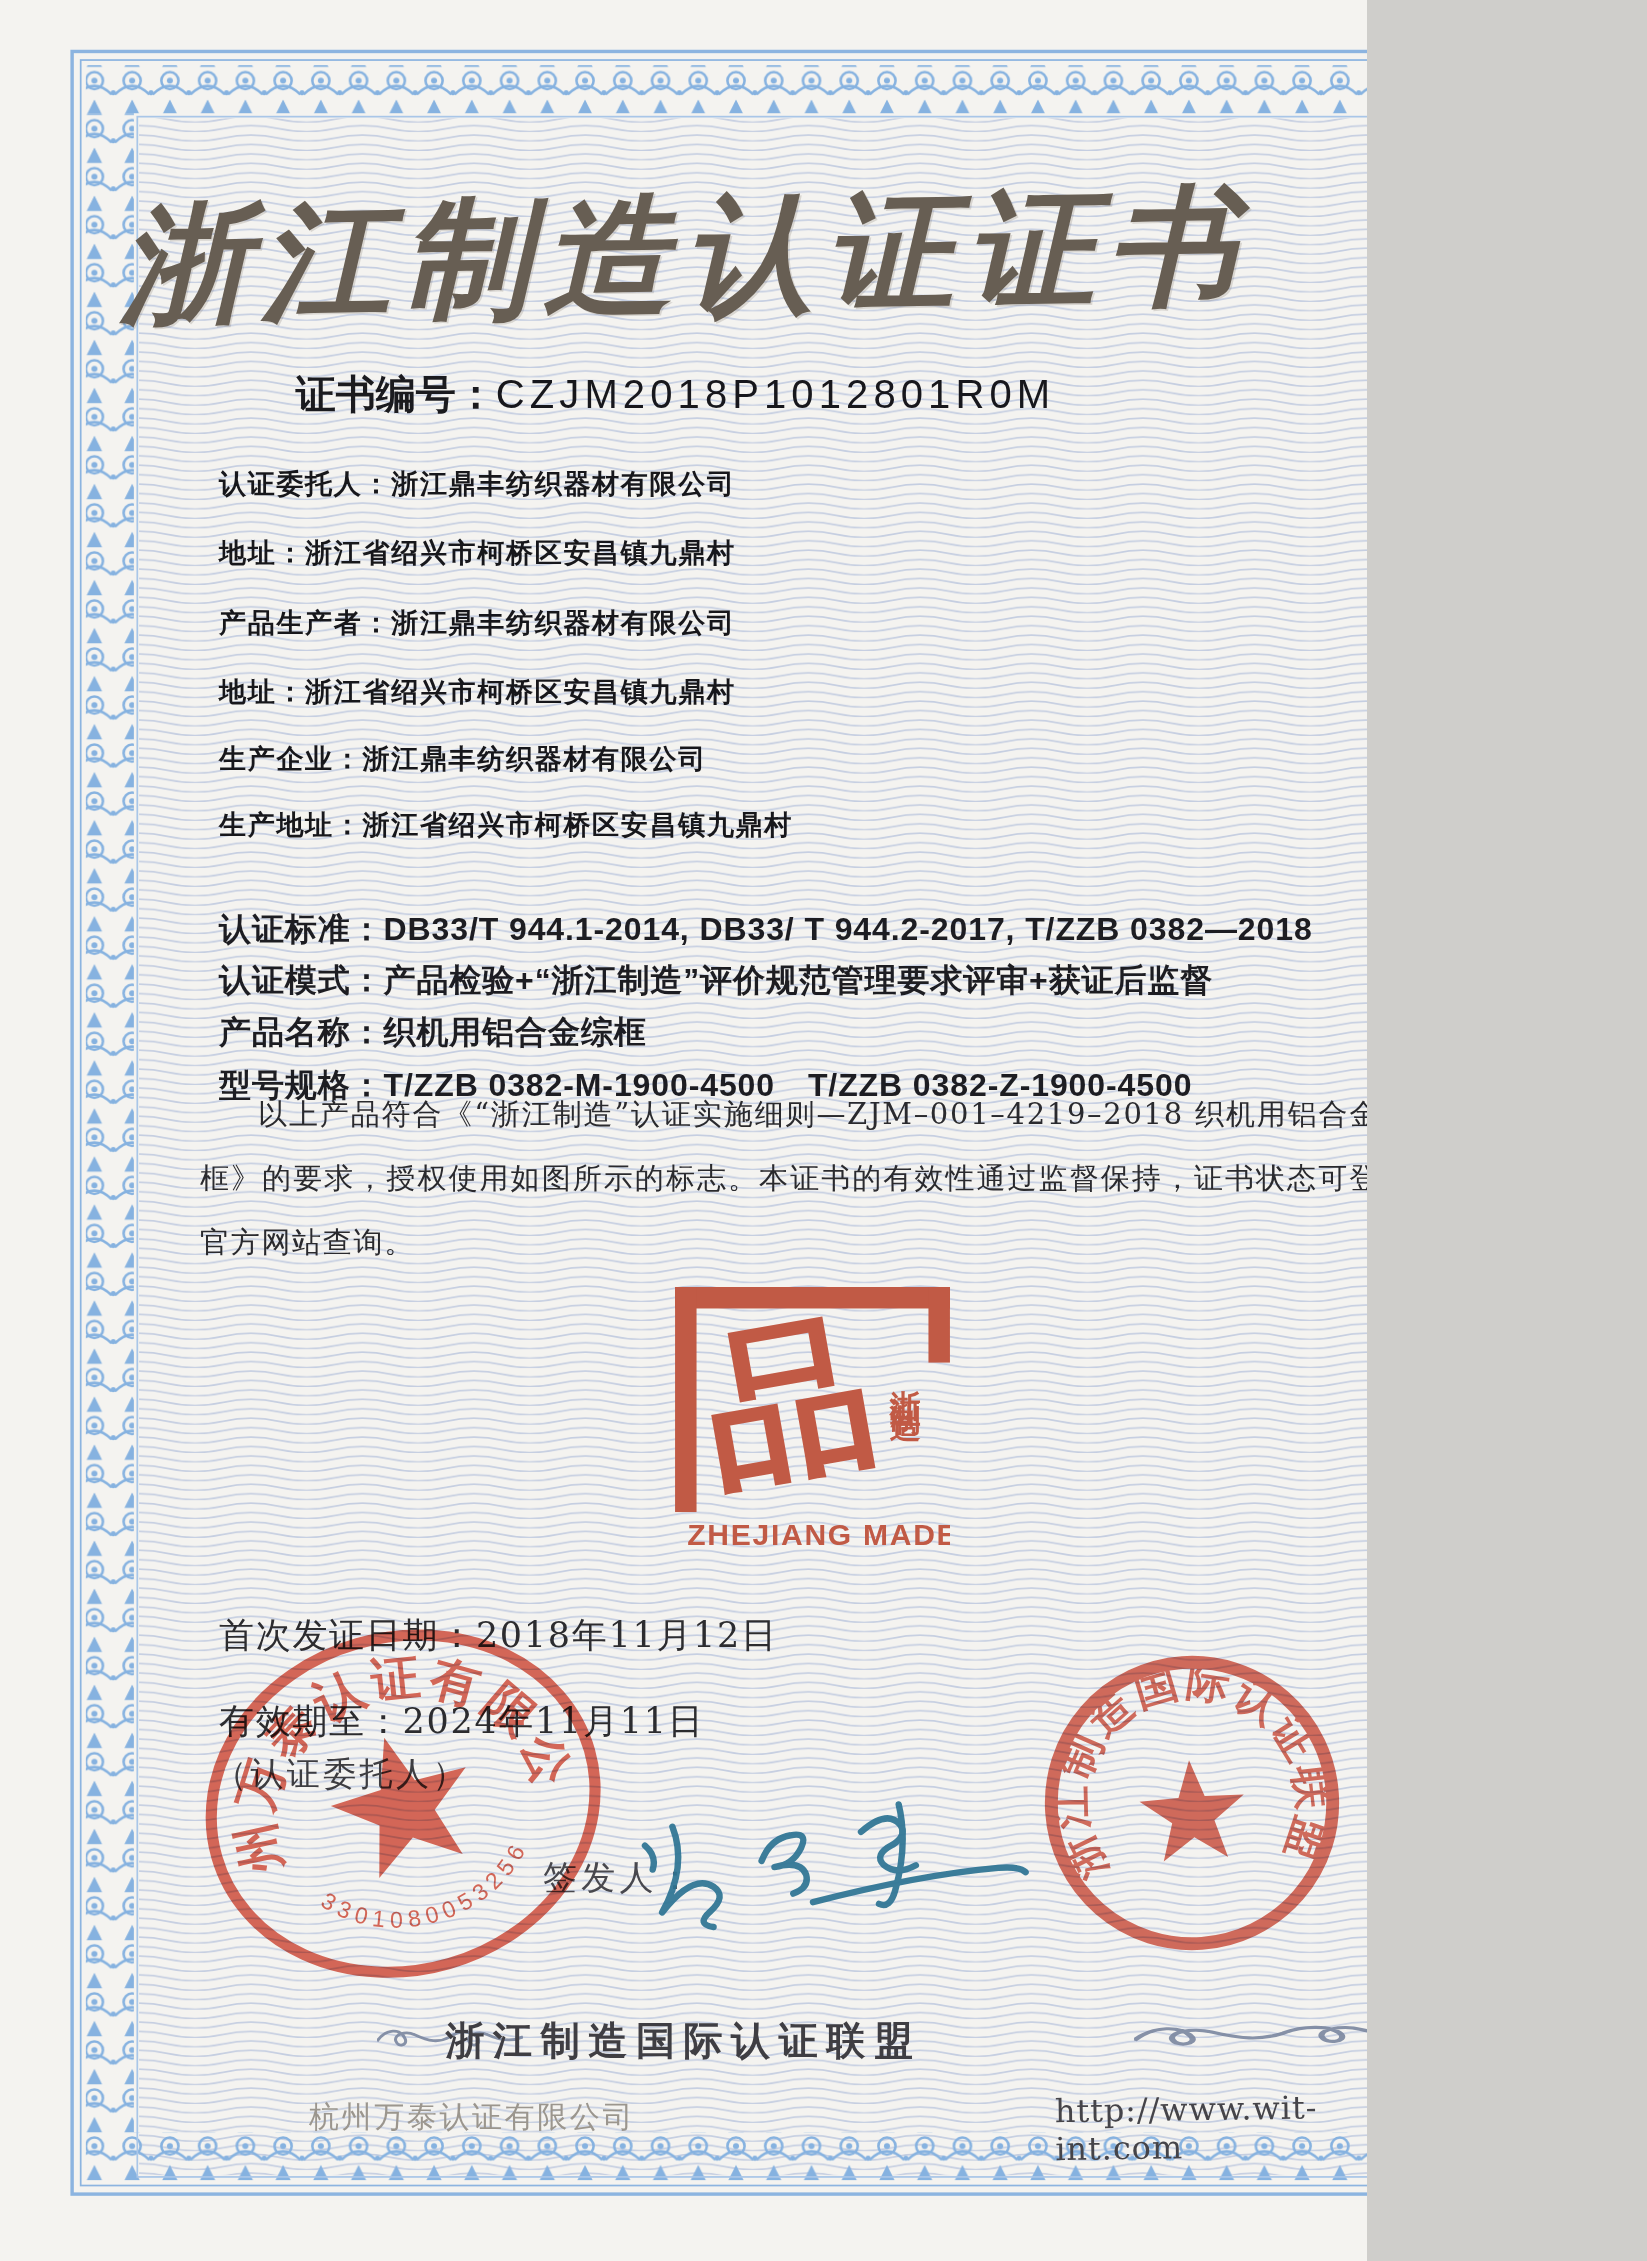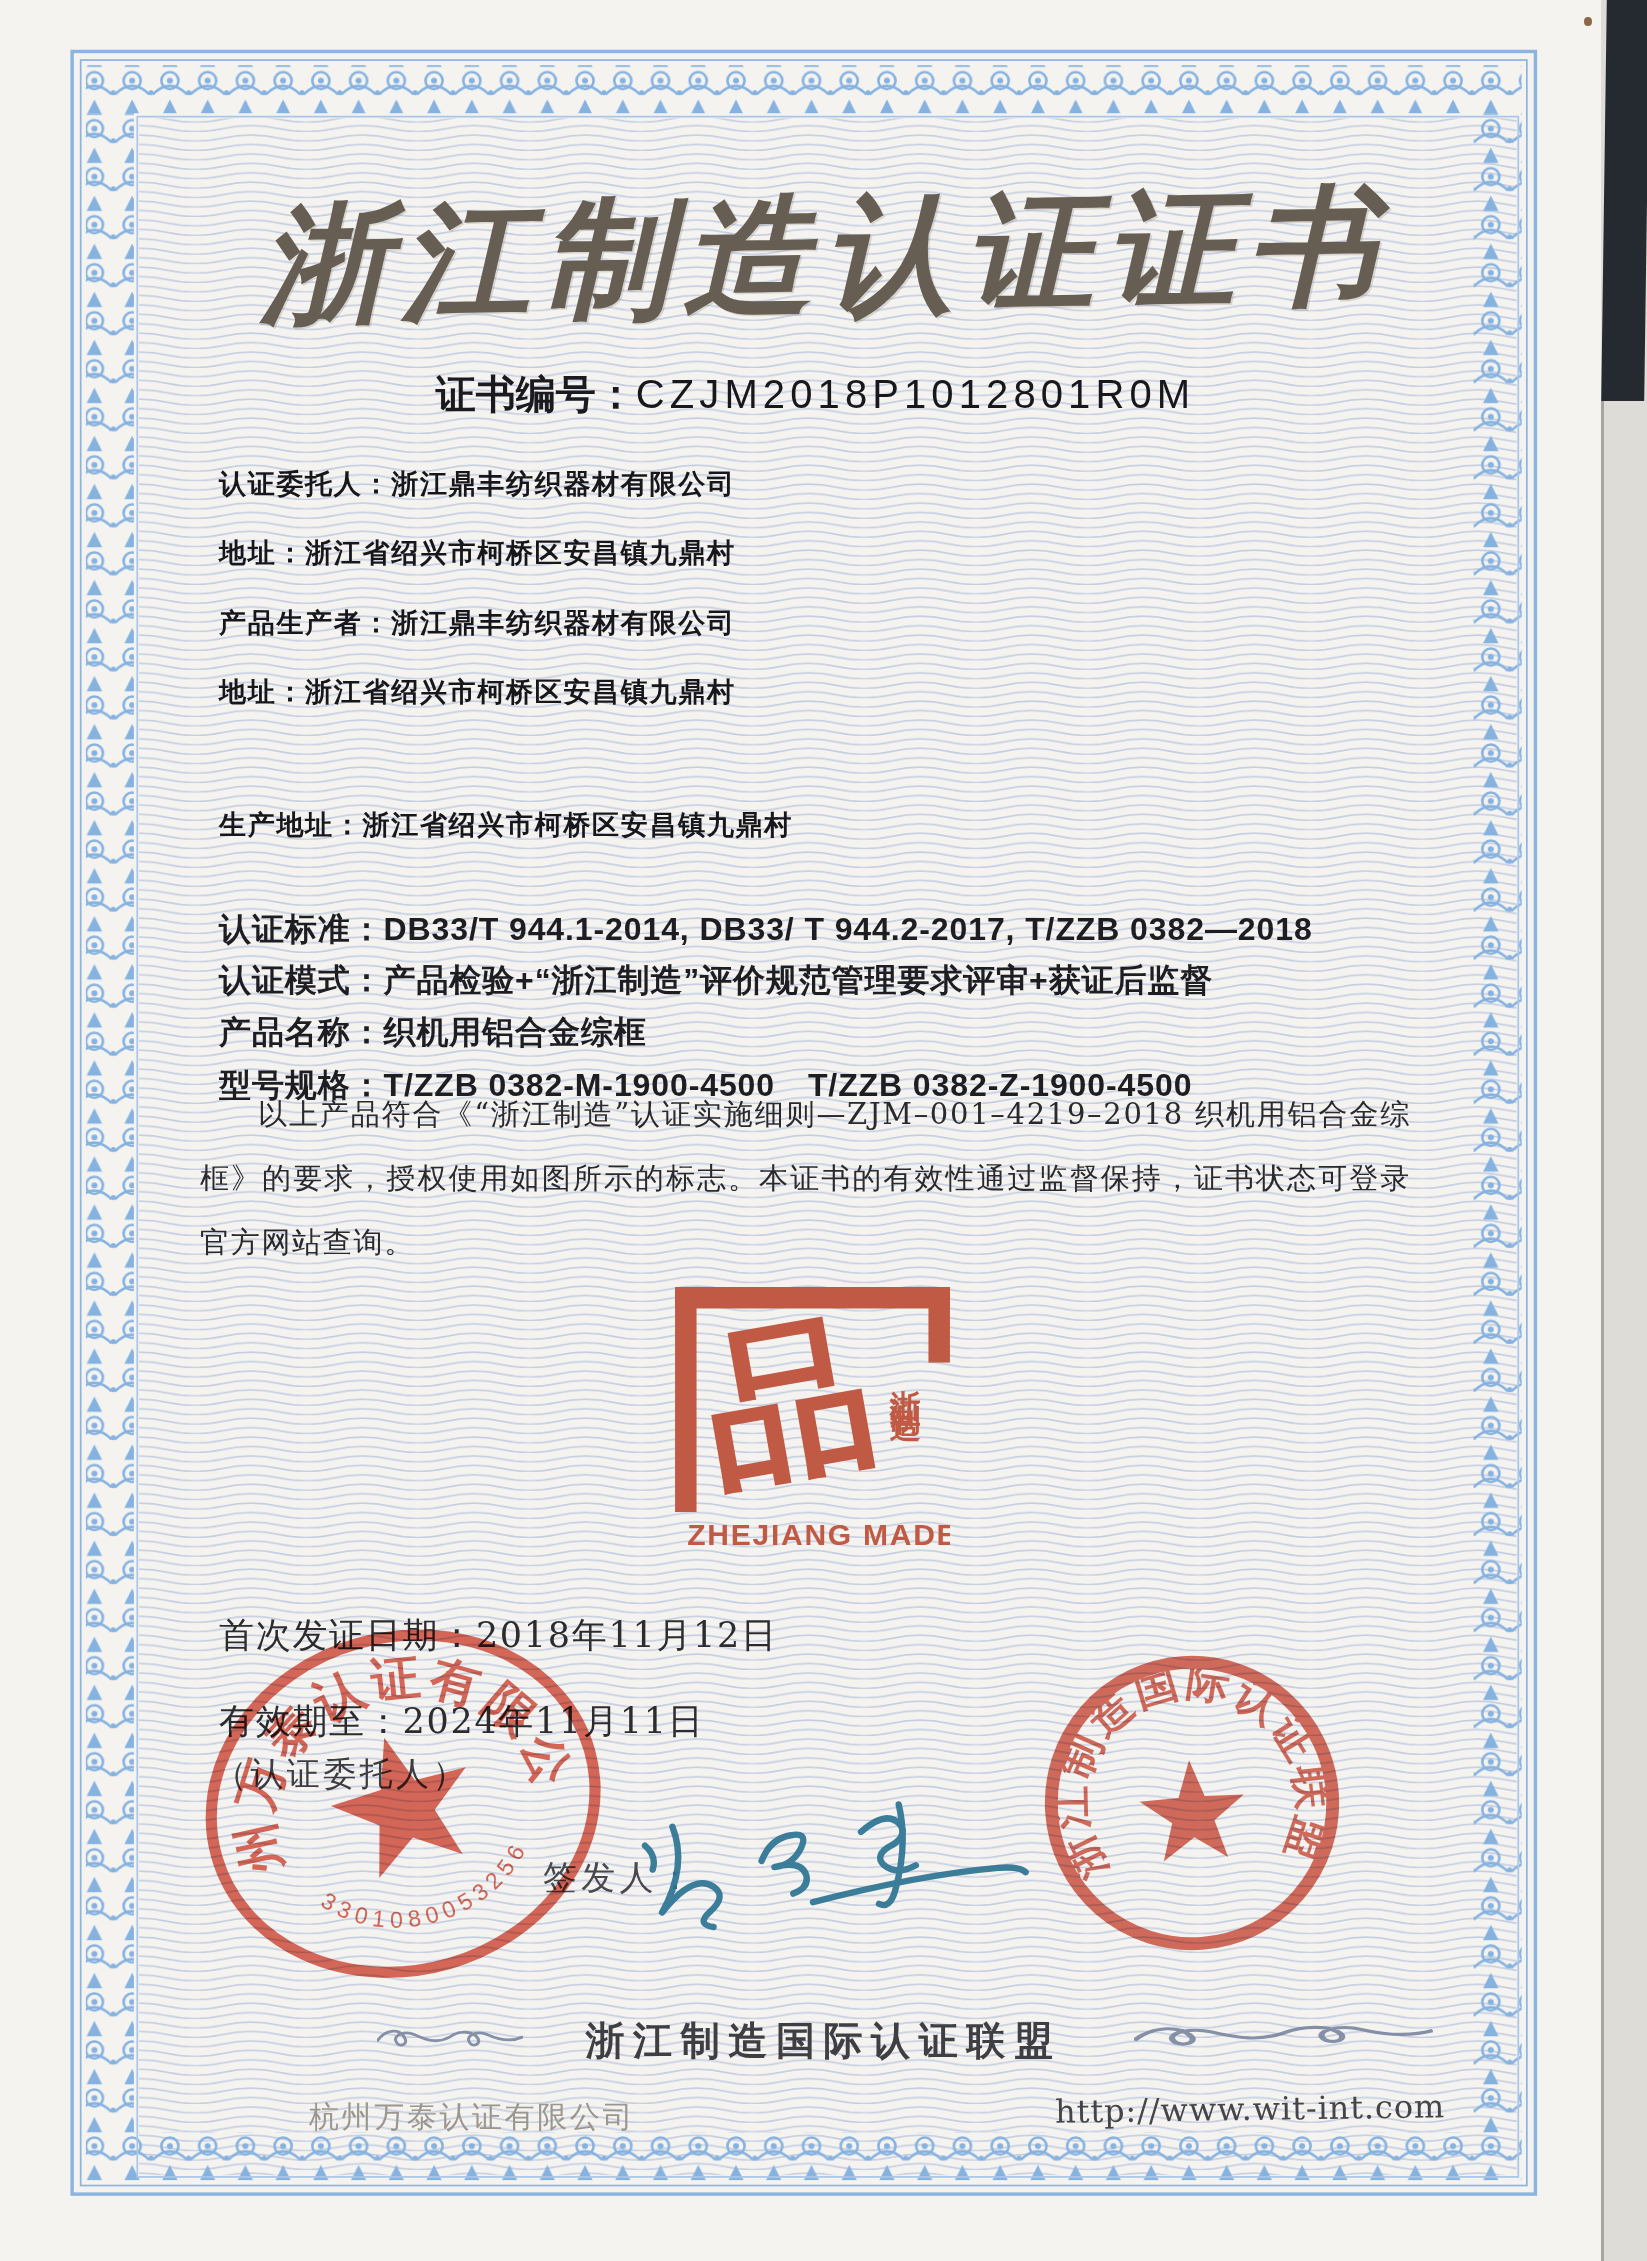"浙江制造认证证书" .page { width: 1647px -> 1367px }
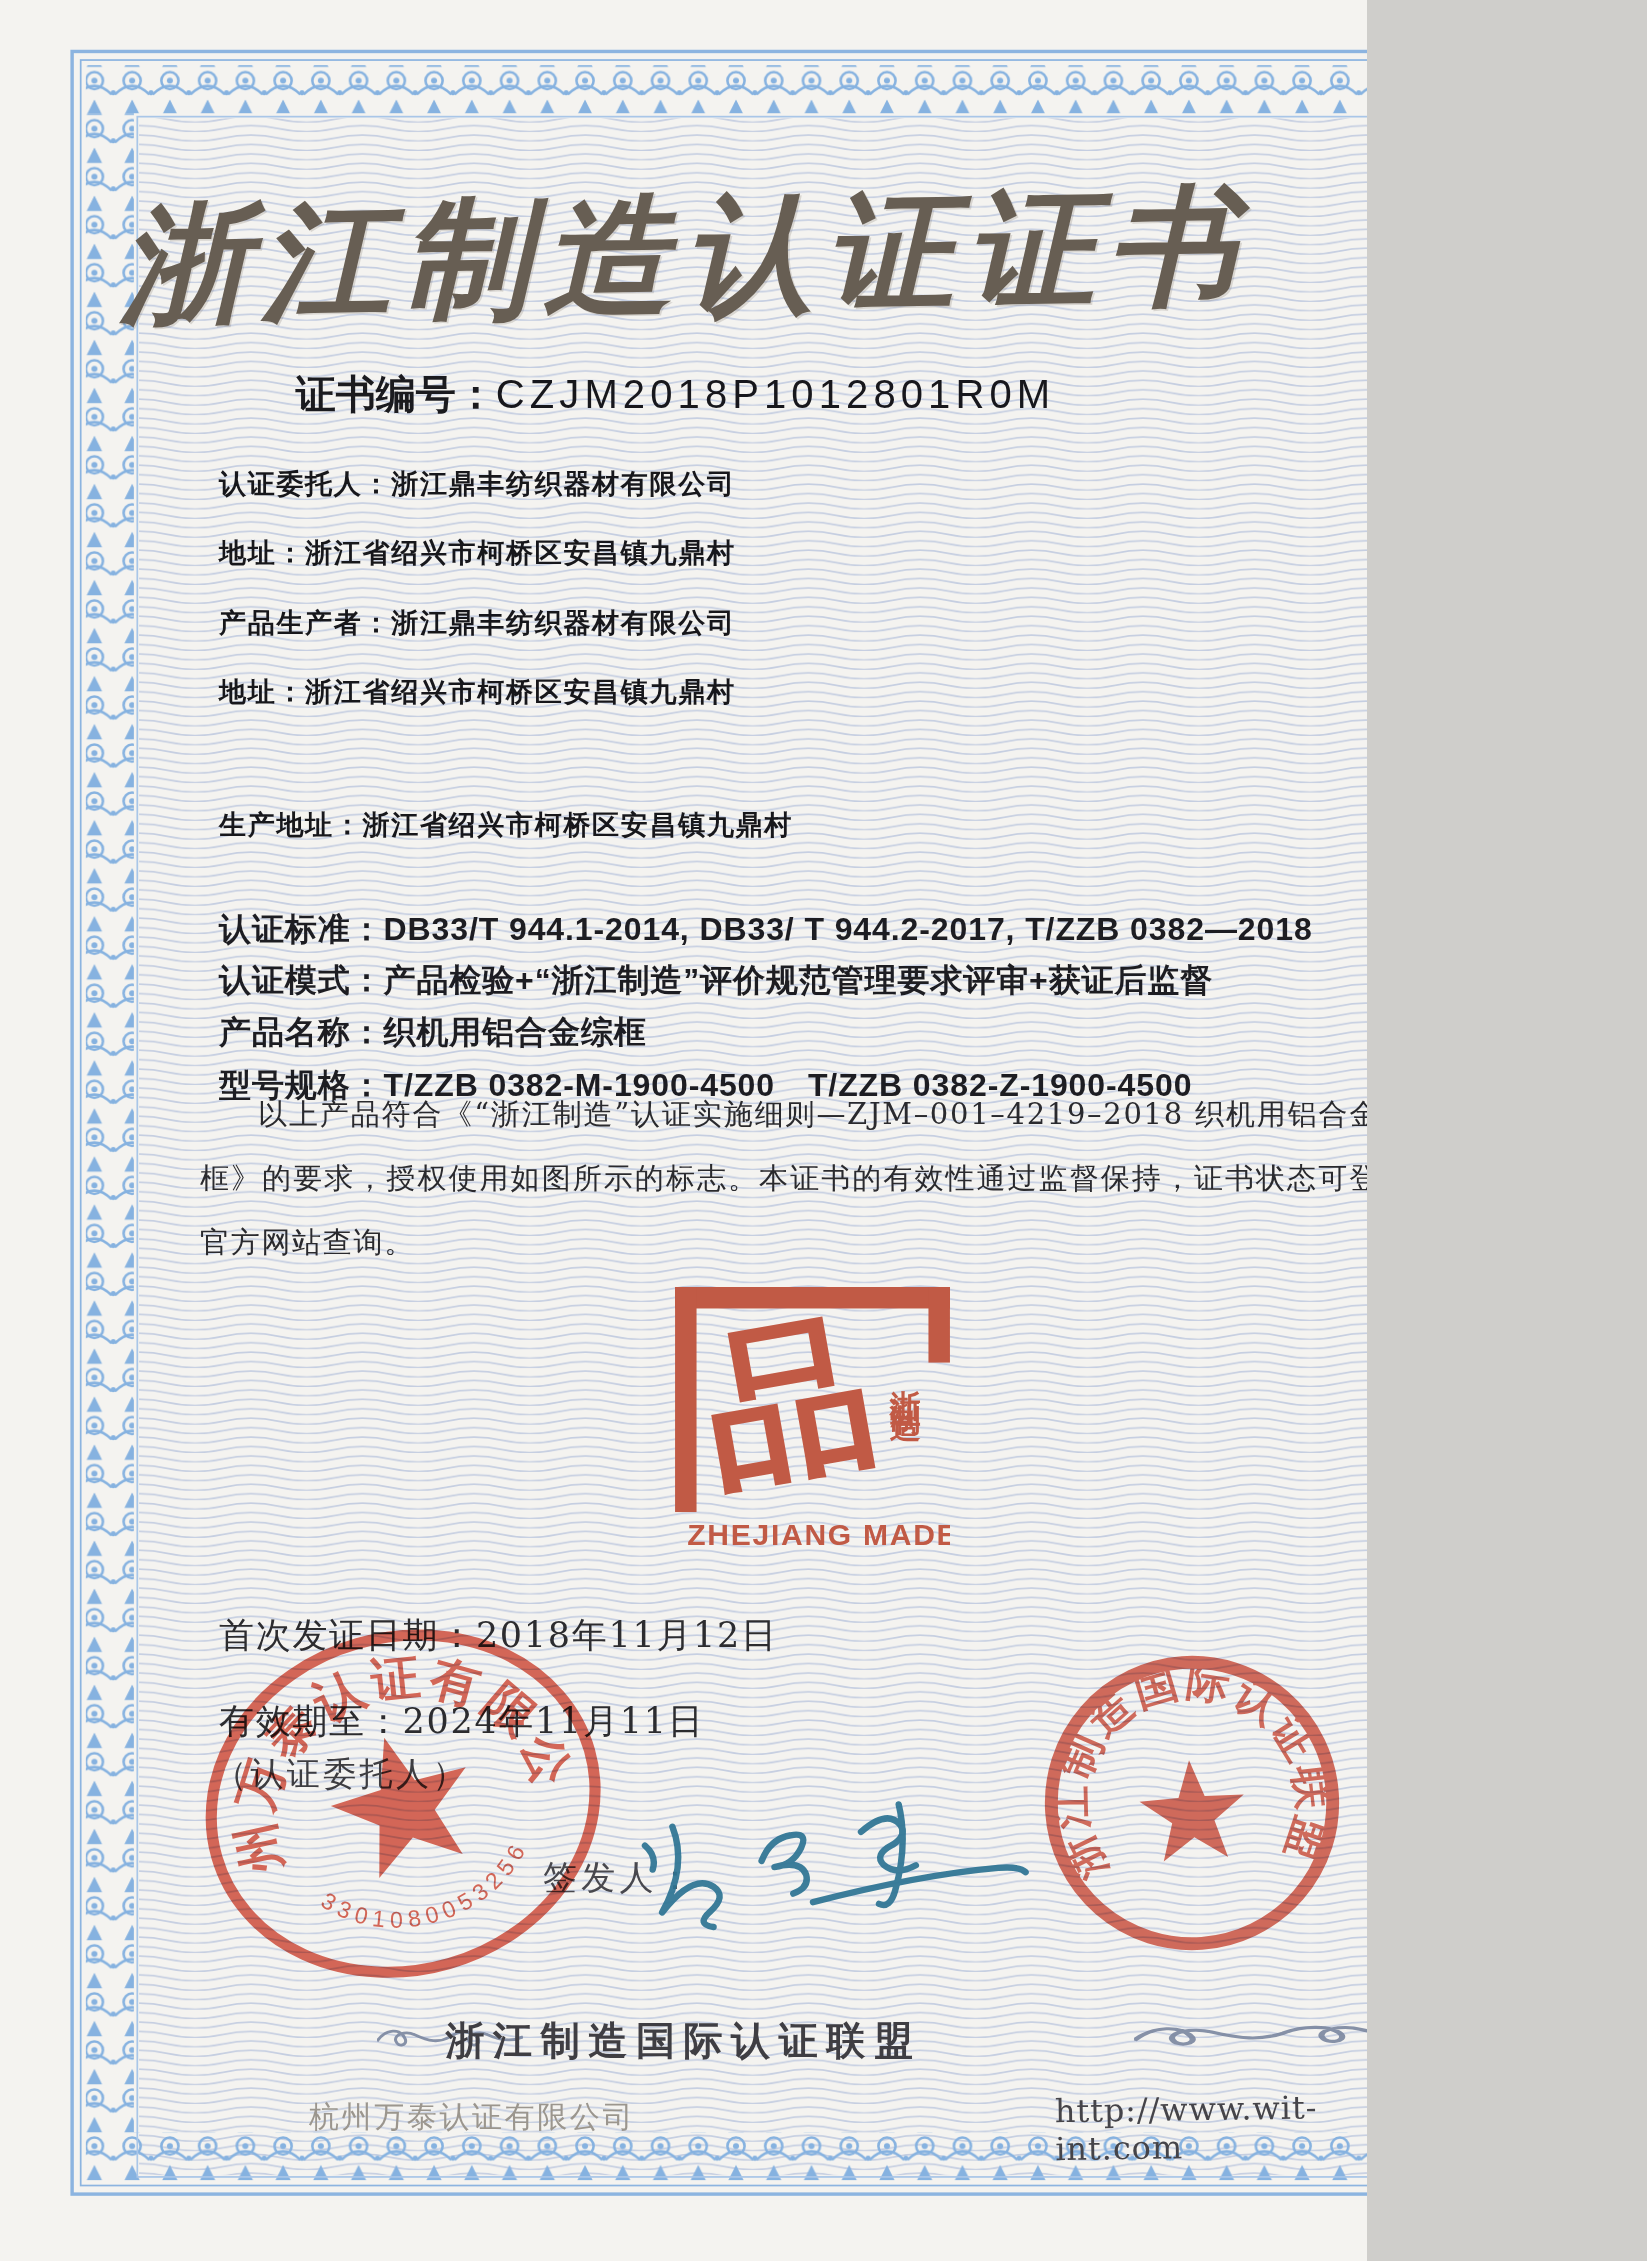"生产企业：浙江鼎丰纺织器材有限公司" div.abs { html: none -> <div><span>生产企业：</span><span>浙江鼎丰纺织器材有限公司</span></div> }
